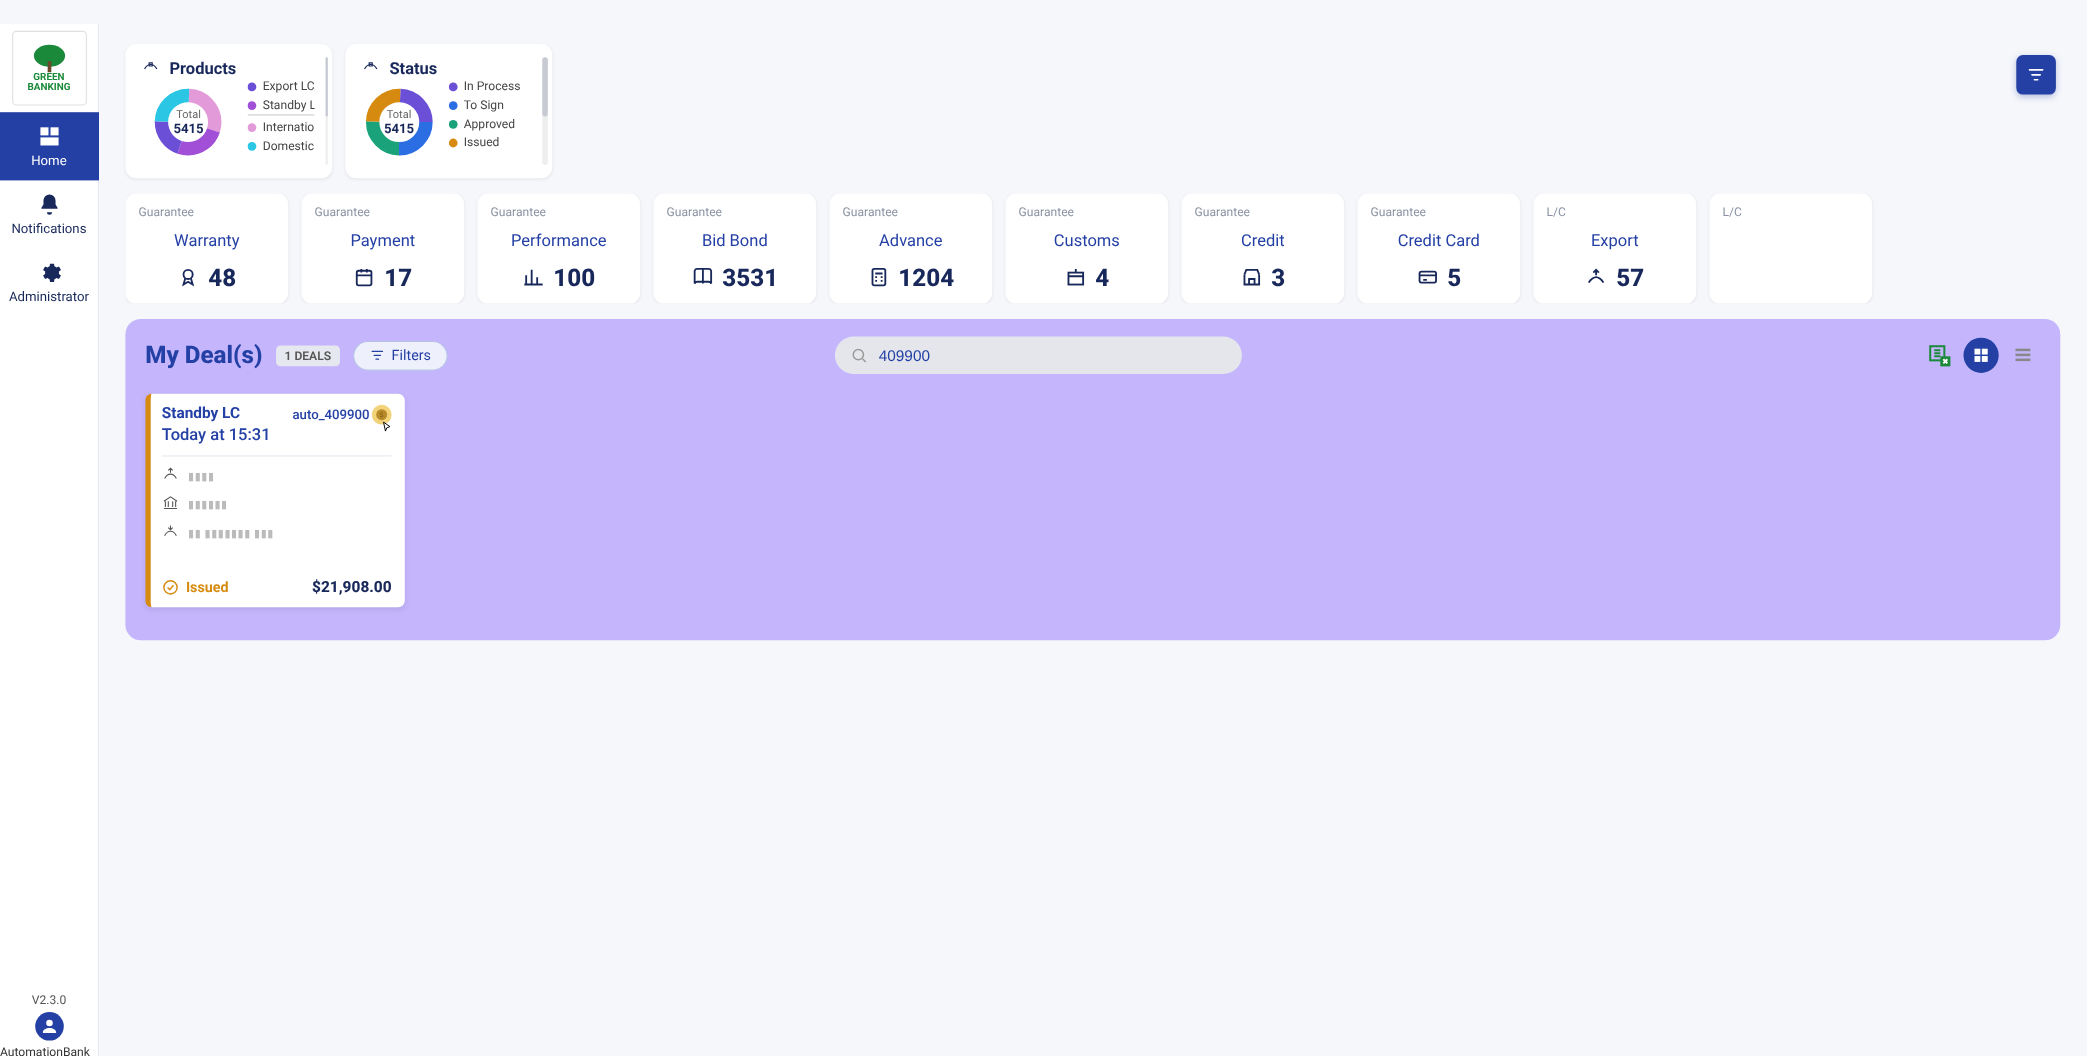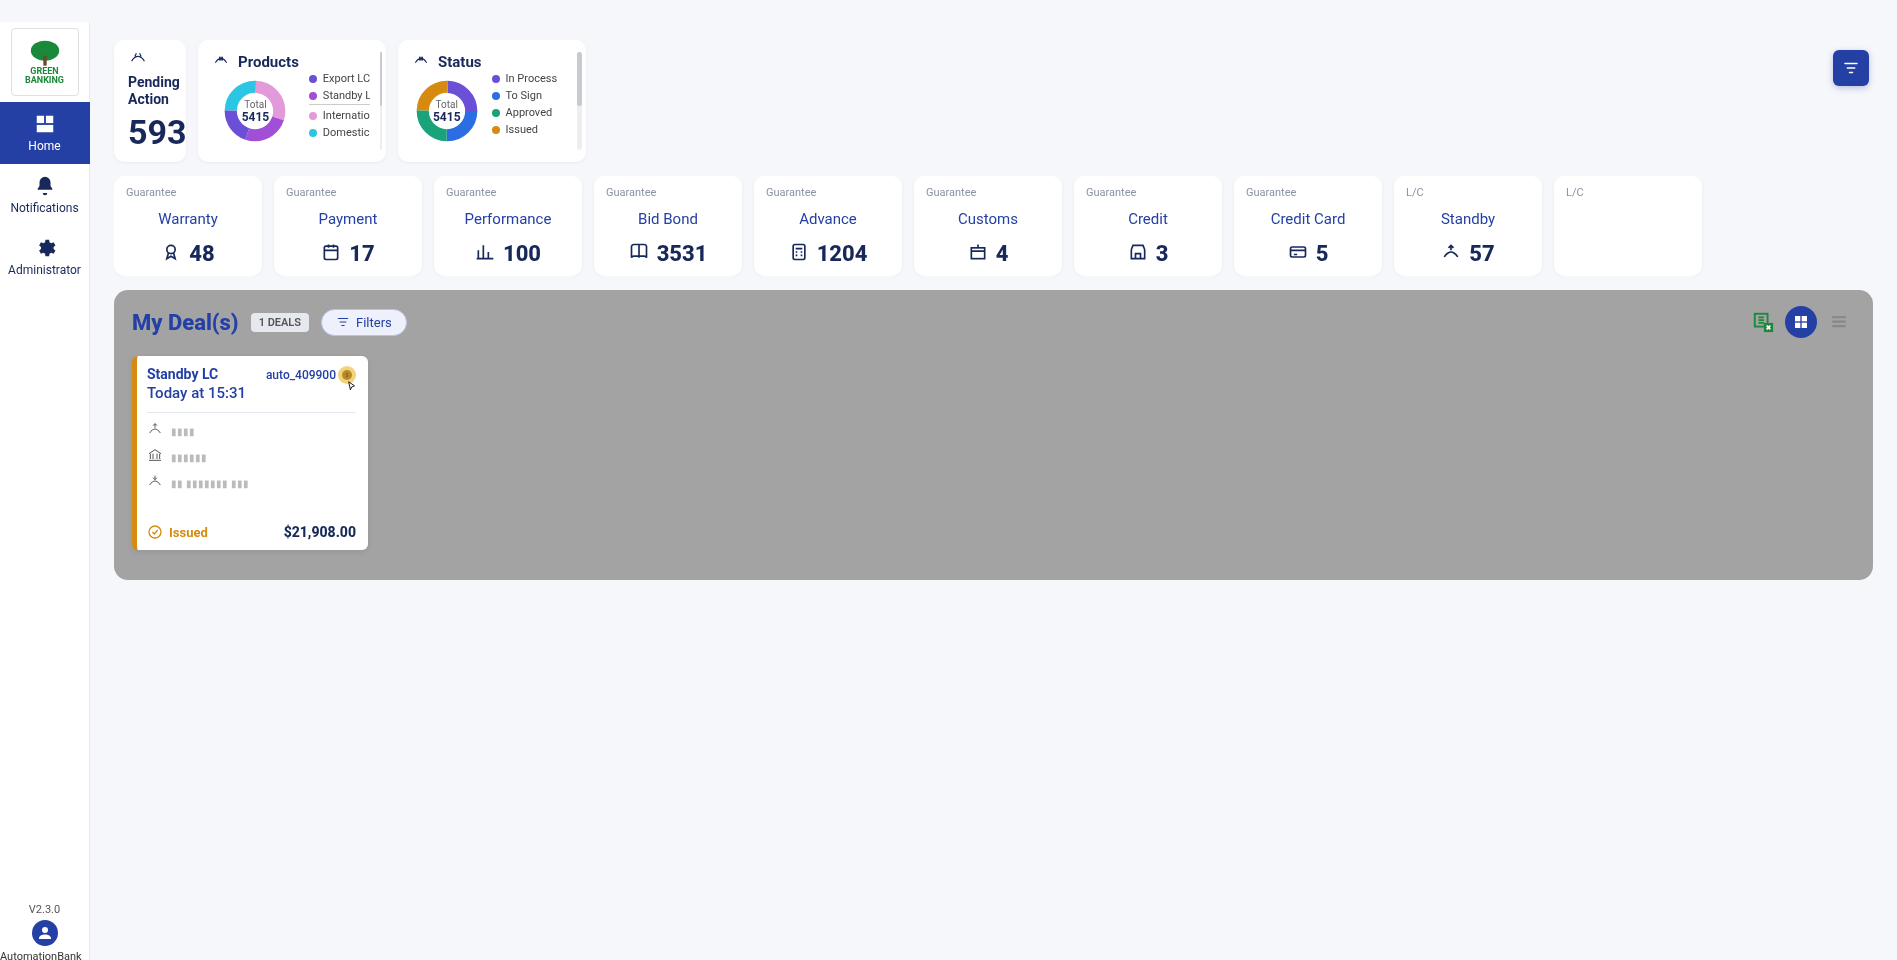"Pending Action" div.stat-card { html: <div> <span><svg> <path></path> </svg></span> <div>Pending Action</div> <div>593</div> </div> -> none }
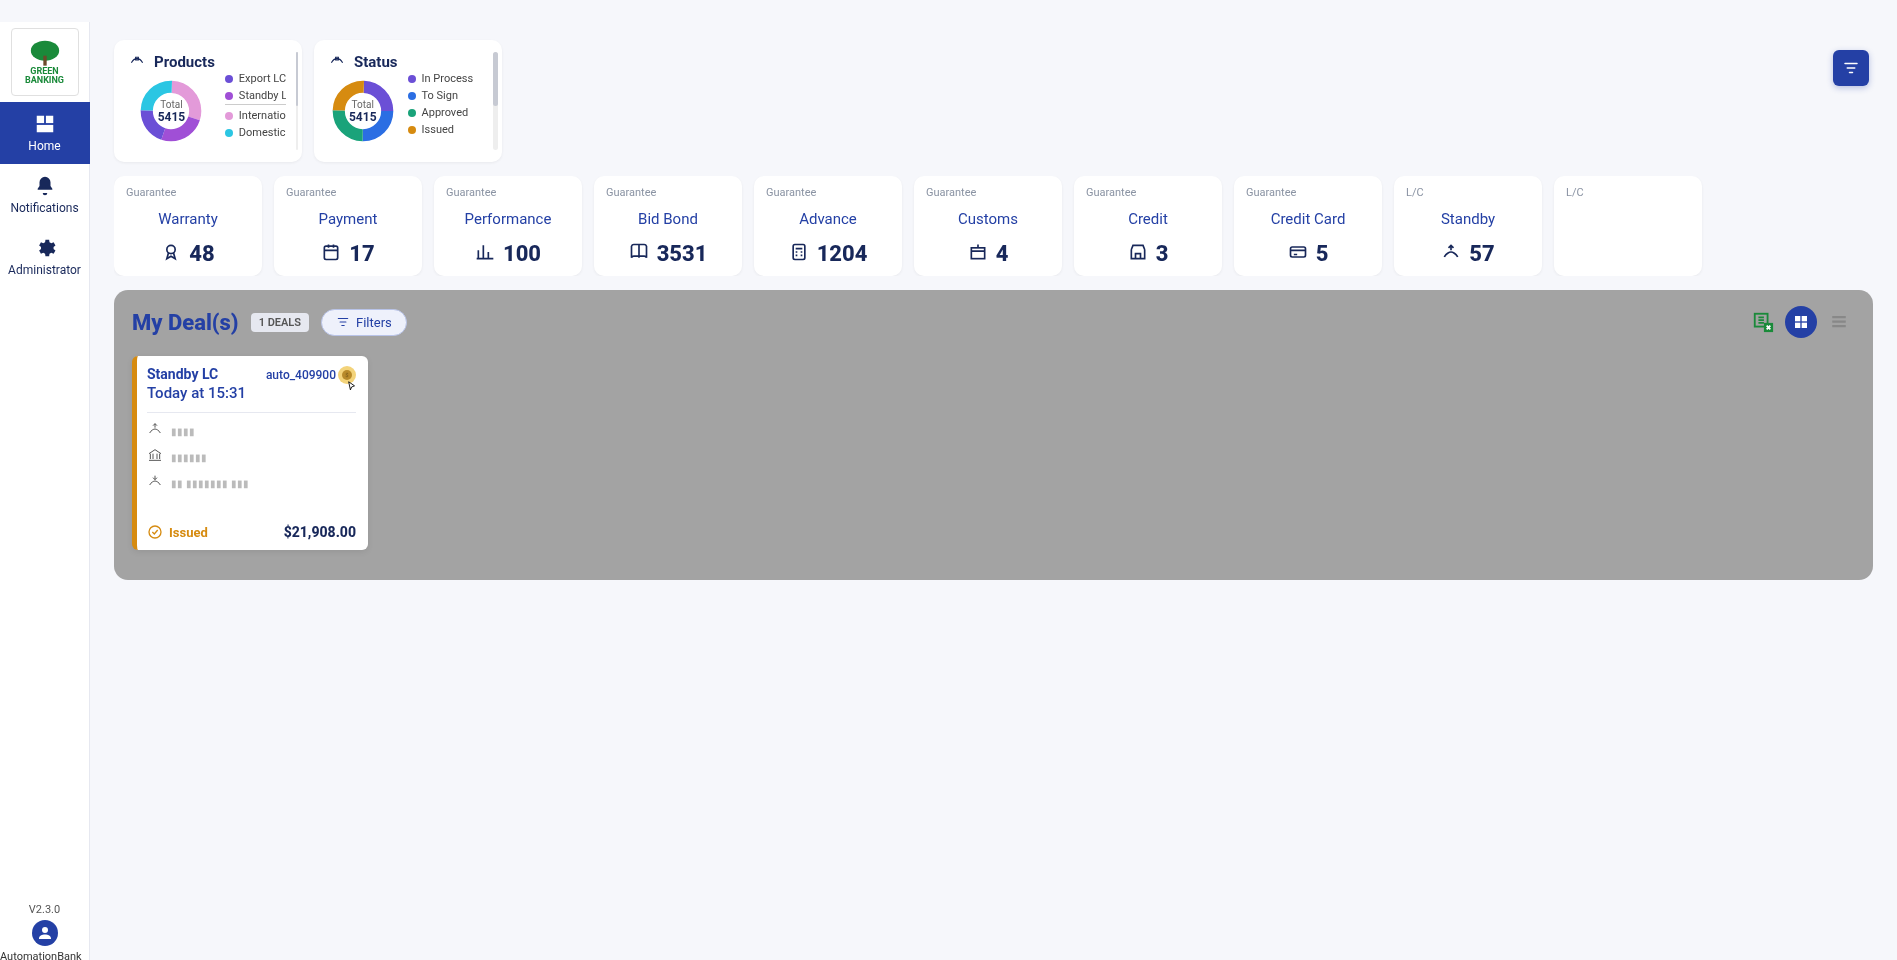"Standby" div.kpi-name { text: Standby -> Export }
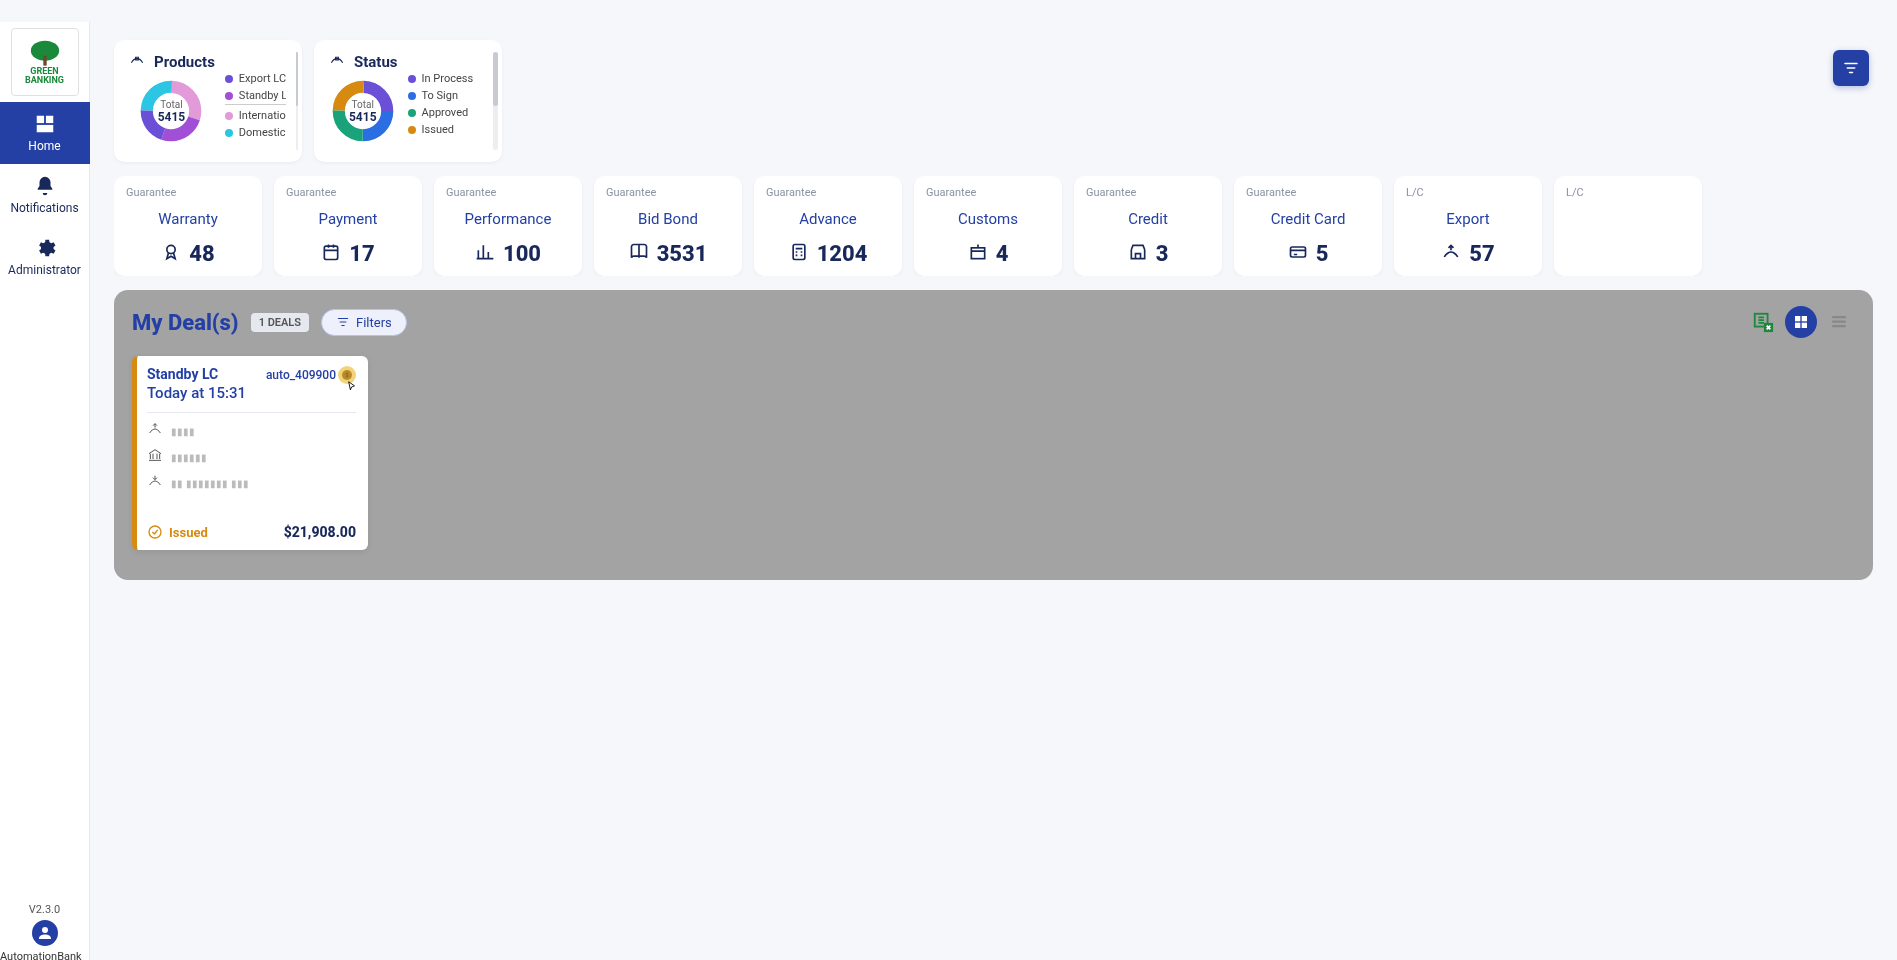"My Deal(s)" .deals { background: #a3a3a3 -> #c4b5fd }
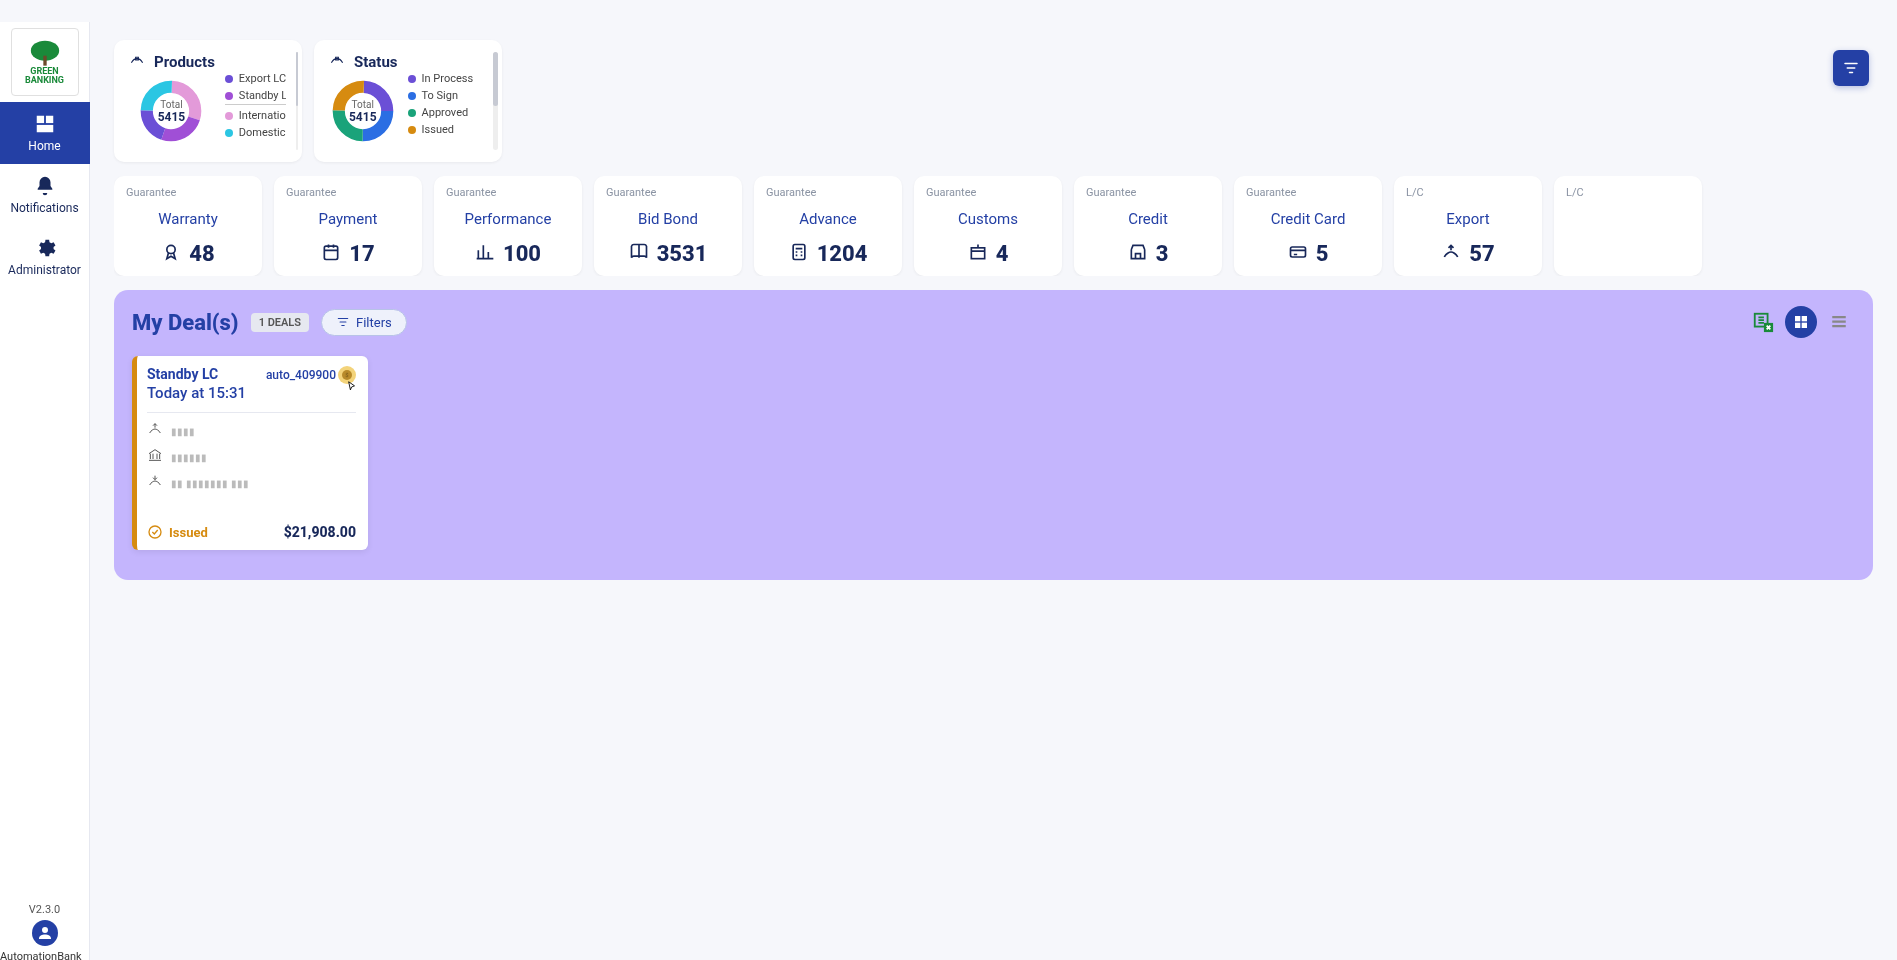"409900" div.search-box { html: none -> <div> <svg> <circle></circle> <path></path> </svg> <input> </div> }
